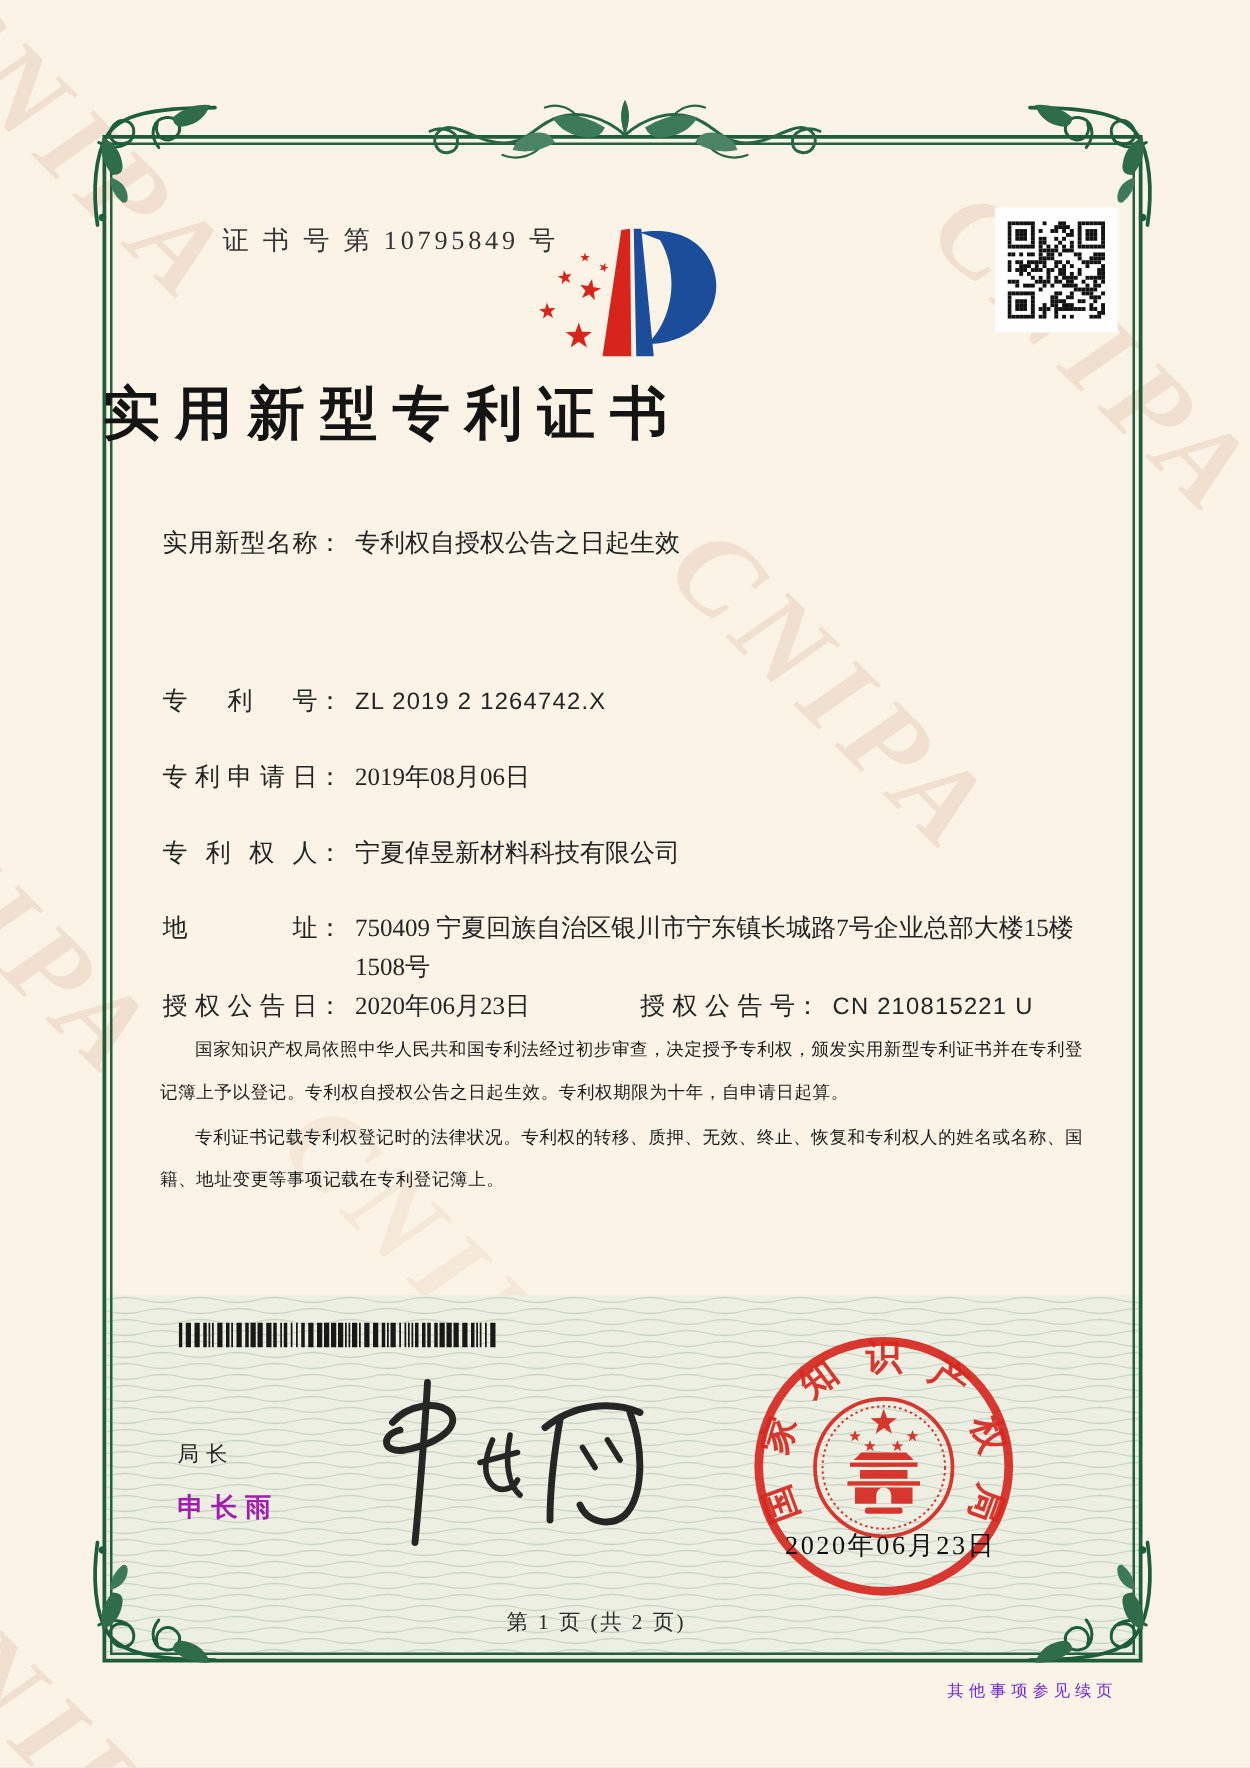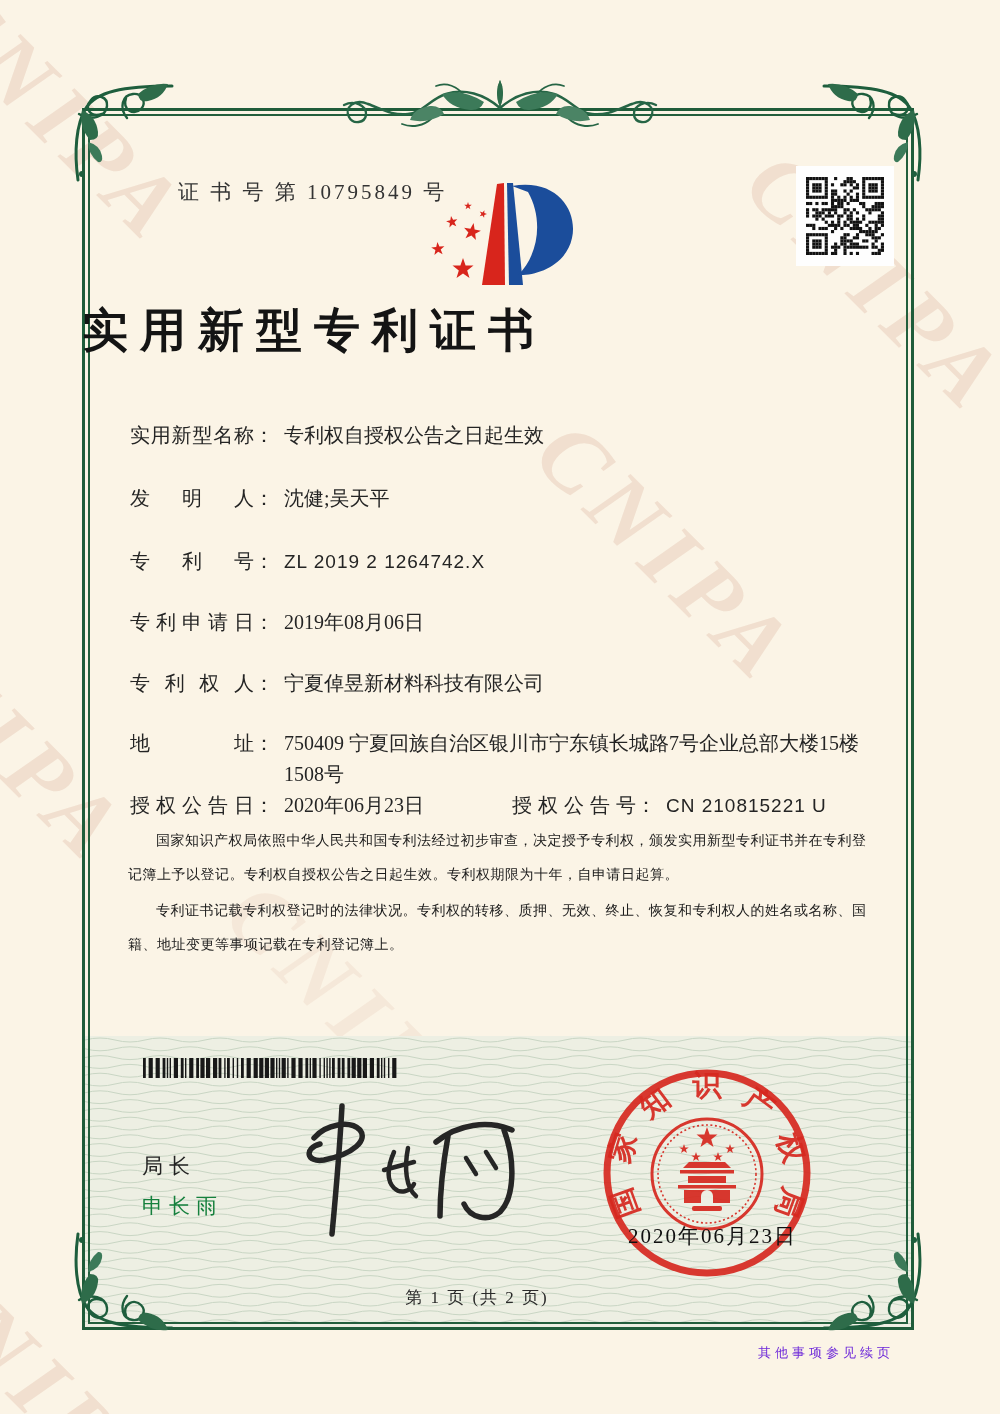"发明人： 沈健;吴天平" div.frow { html: <div> <span>发明人</span><span>：</span><span>沈健;吴天平</span> </div> -> none }
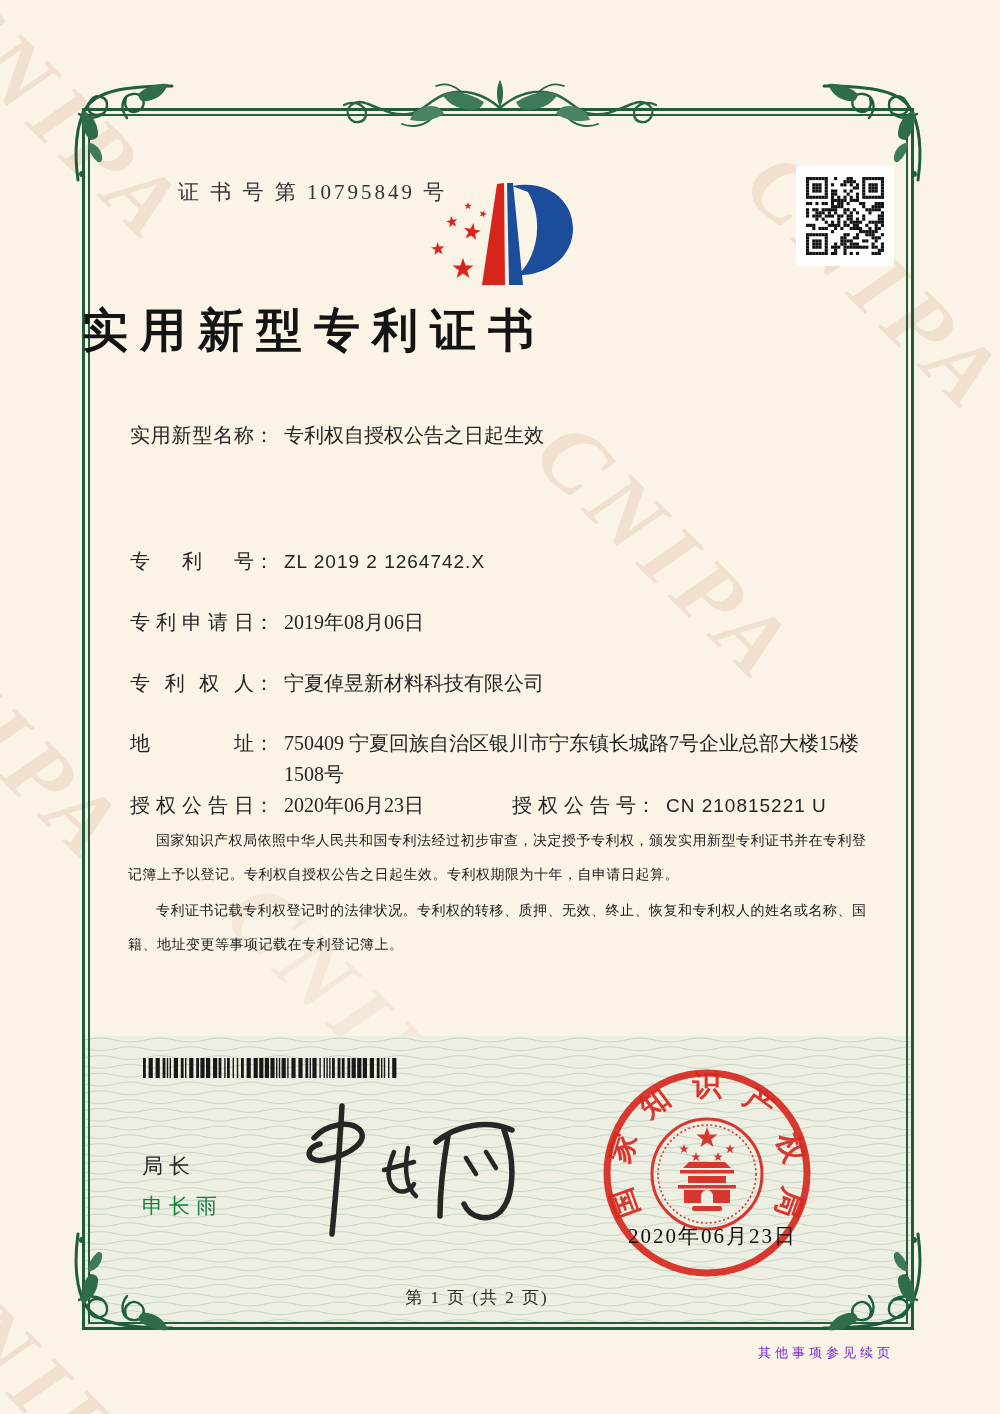"局长" #director-title { font-size: 21px -> 17px }
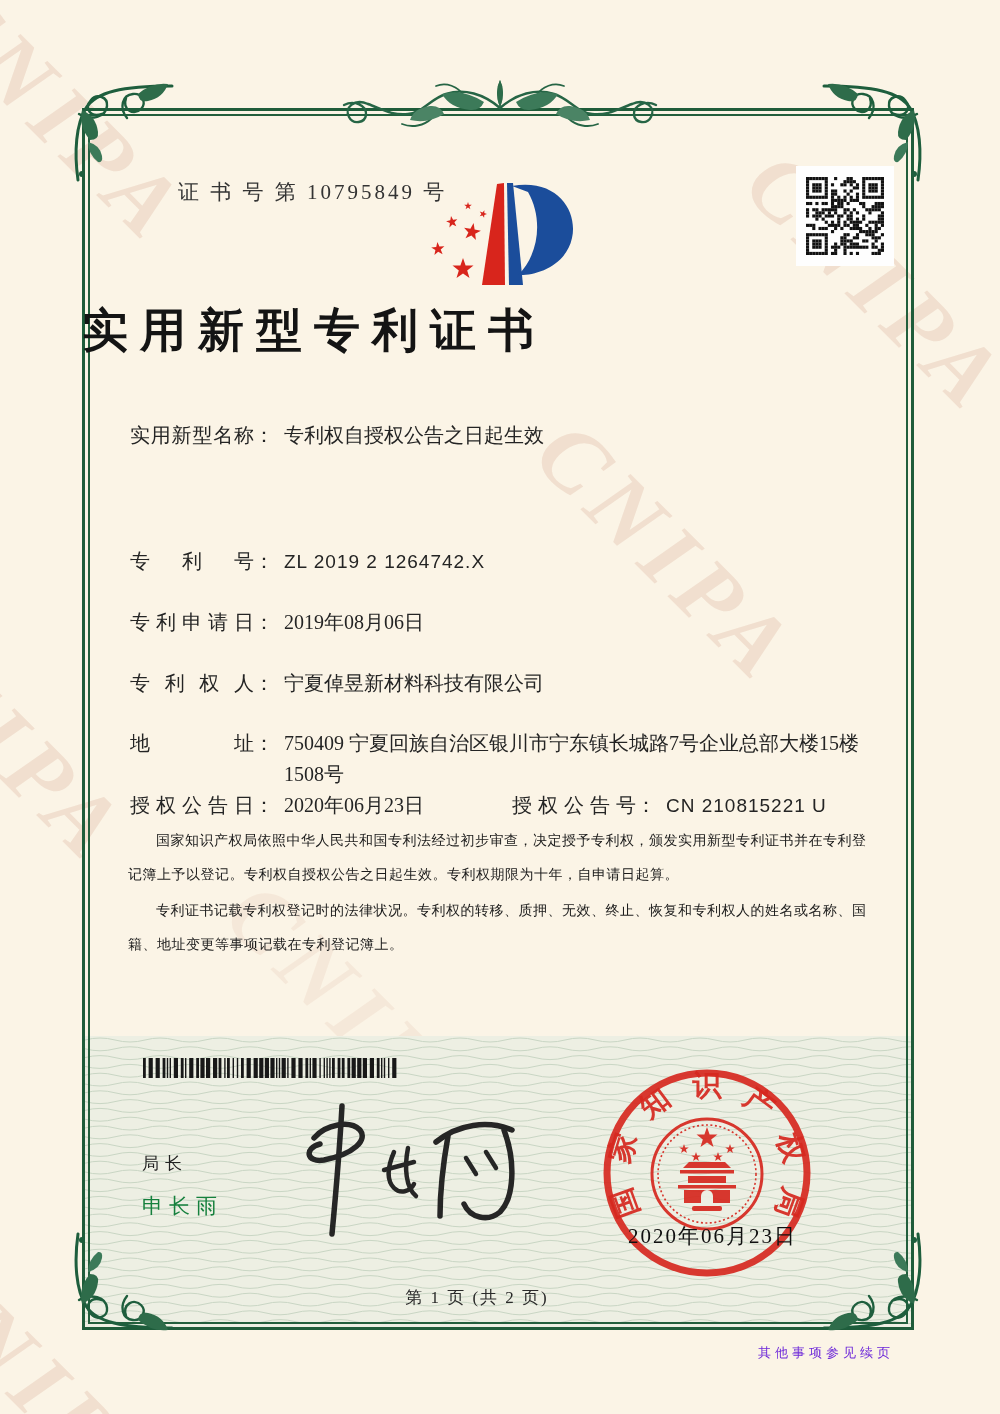"申长雨" #director-name { color: #15803d -> #a21caf; font-weight: none -> bold }
